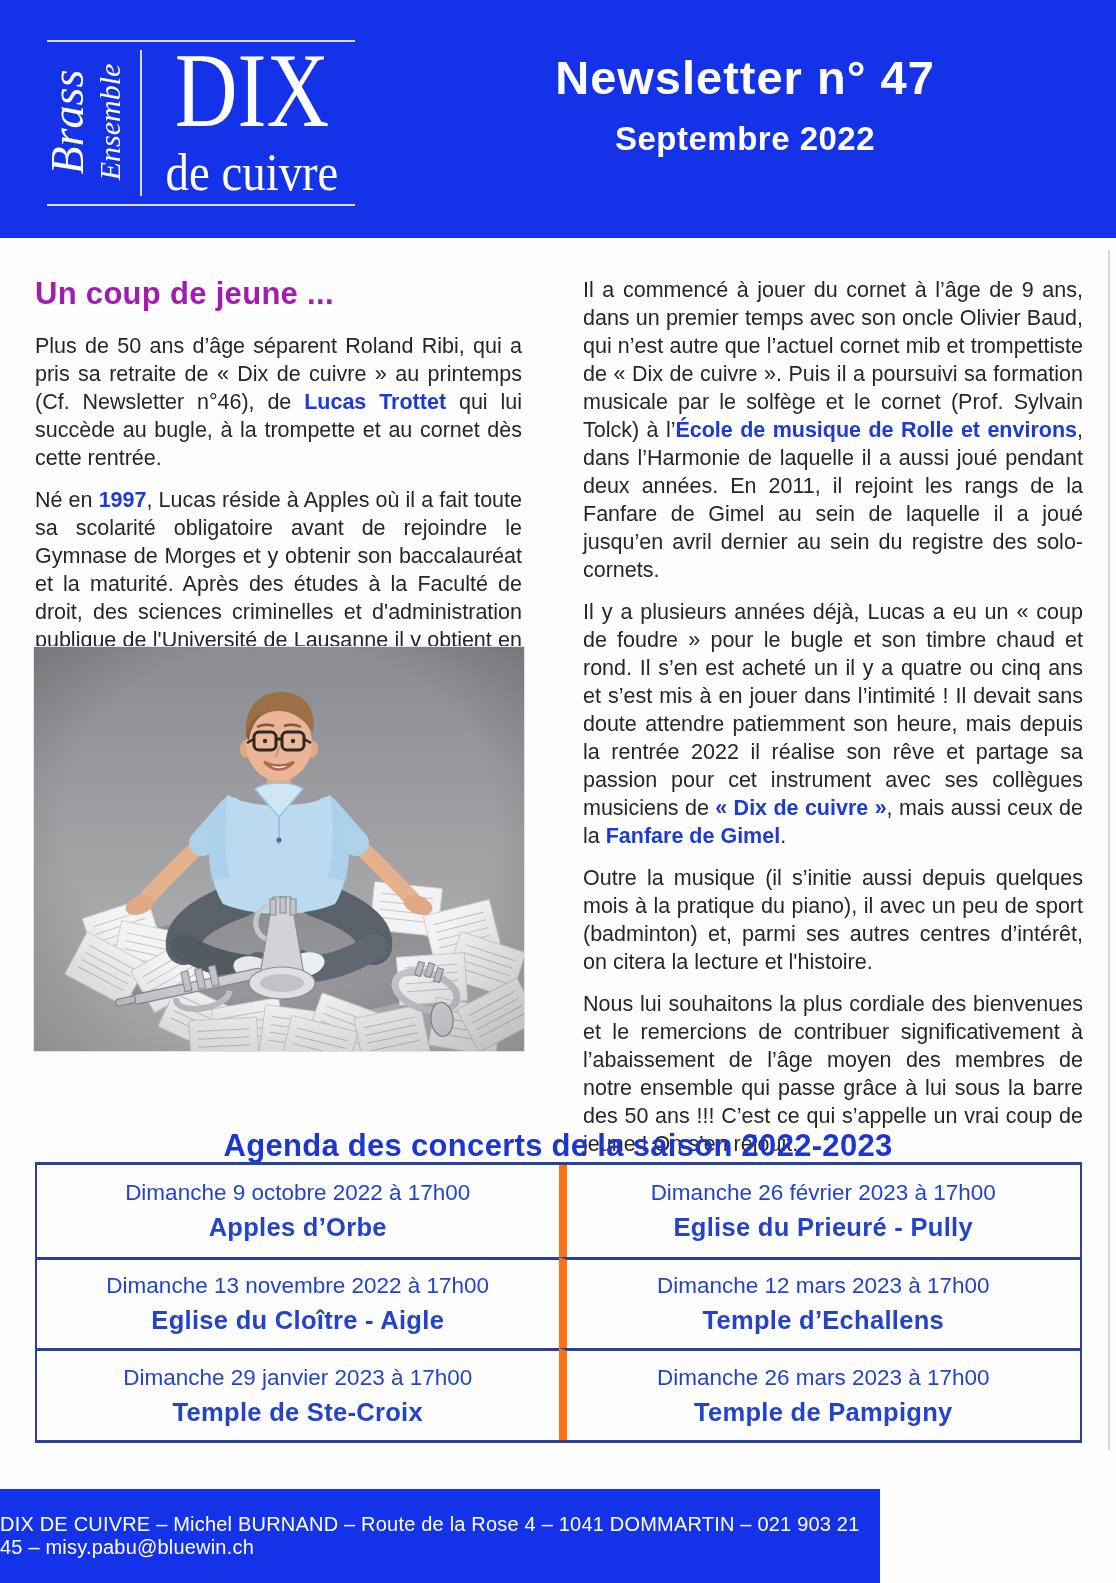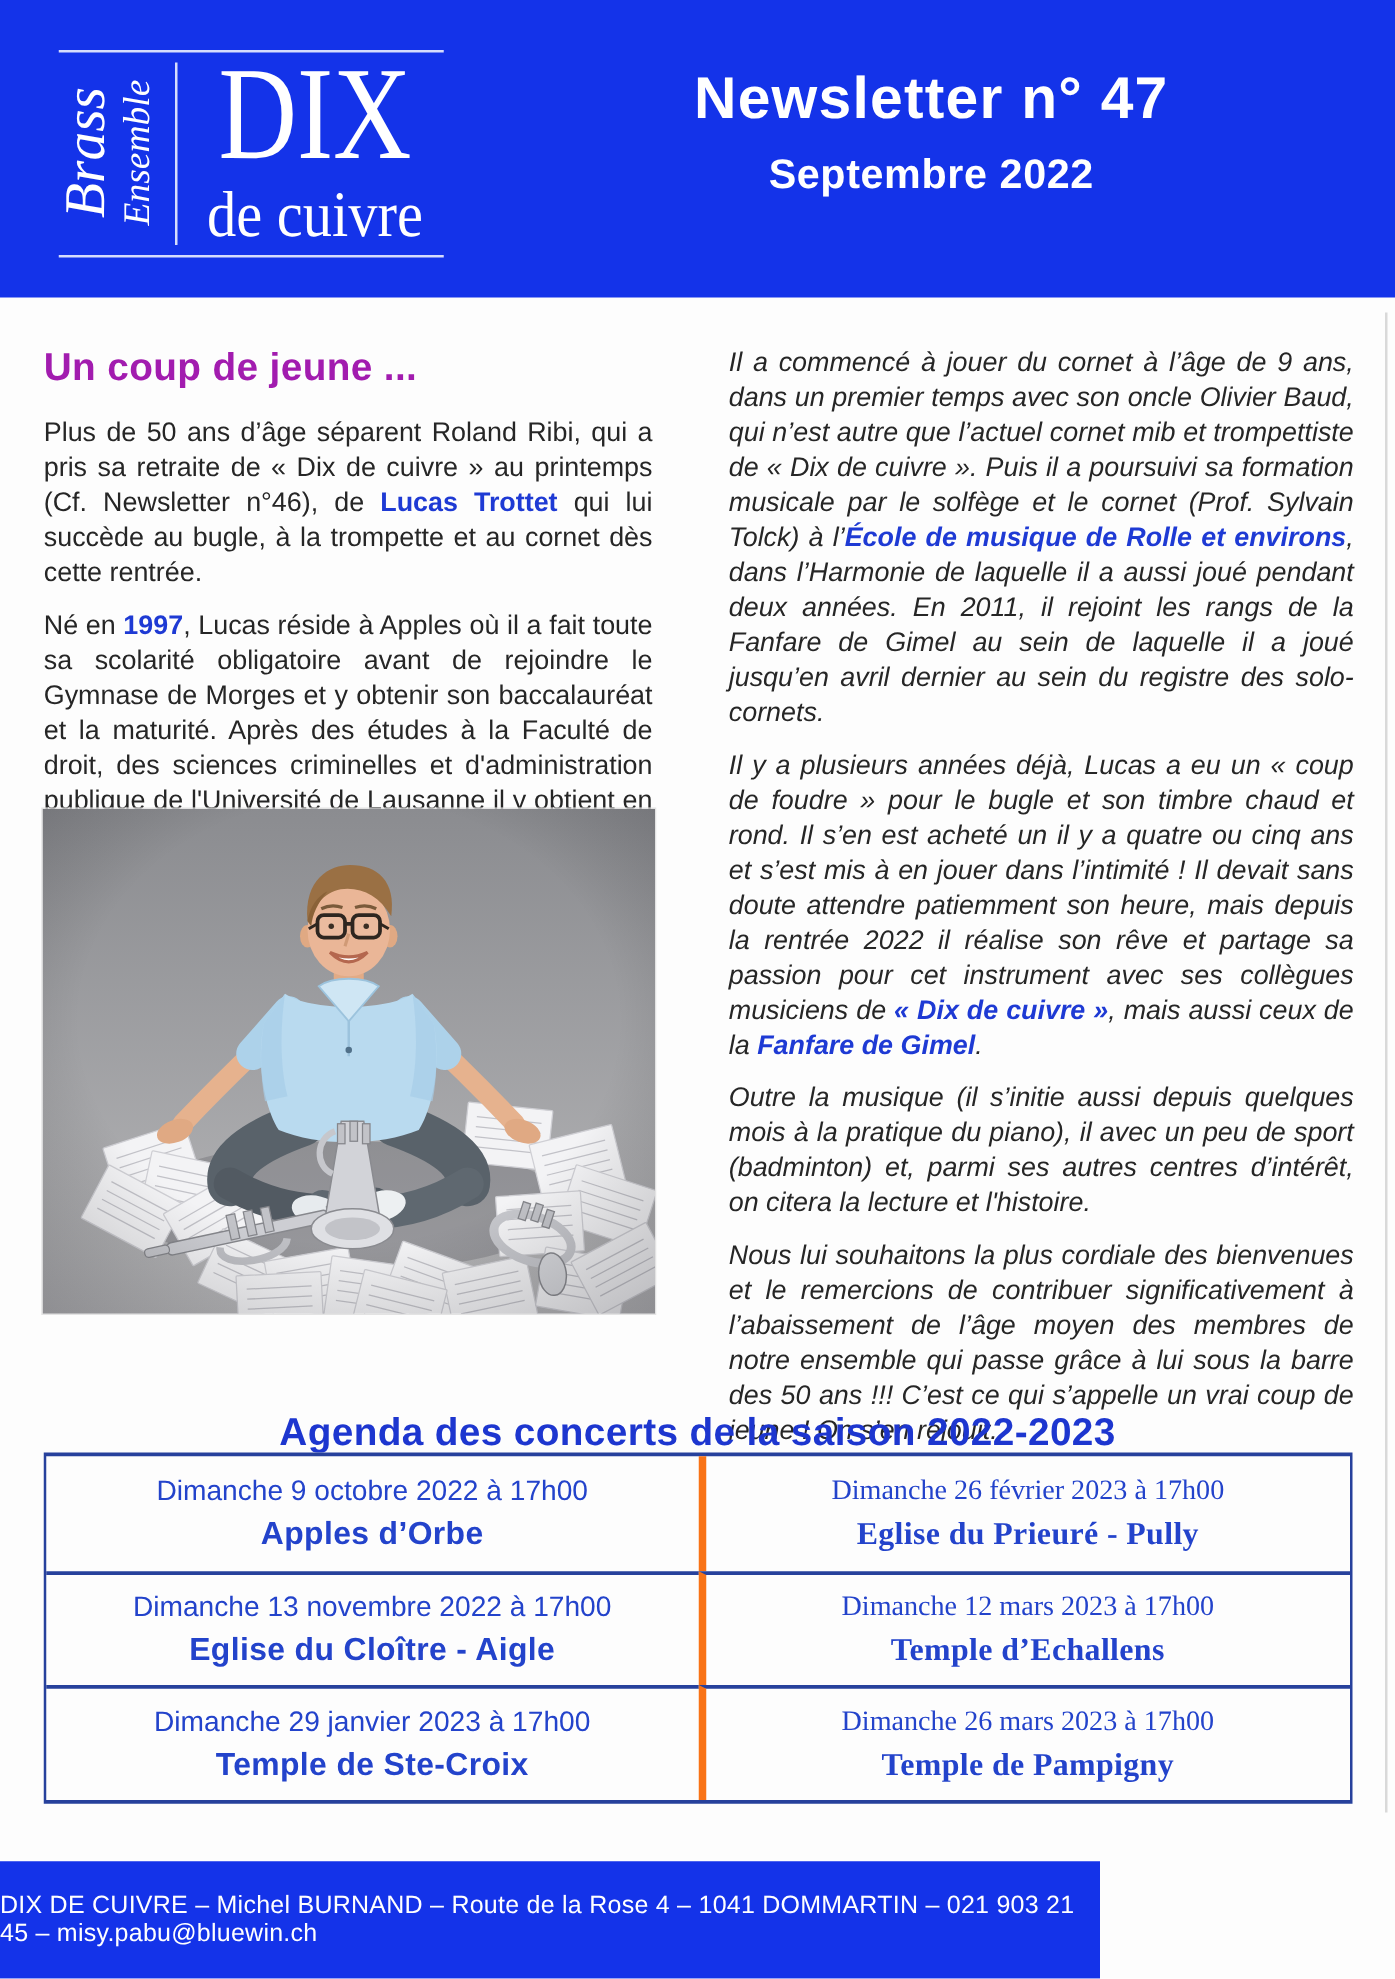"Il a commencé à jouer" .col-right { font-style: italic -> none }
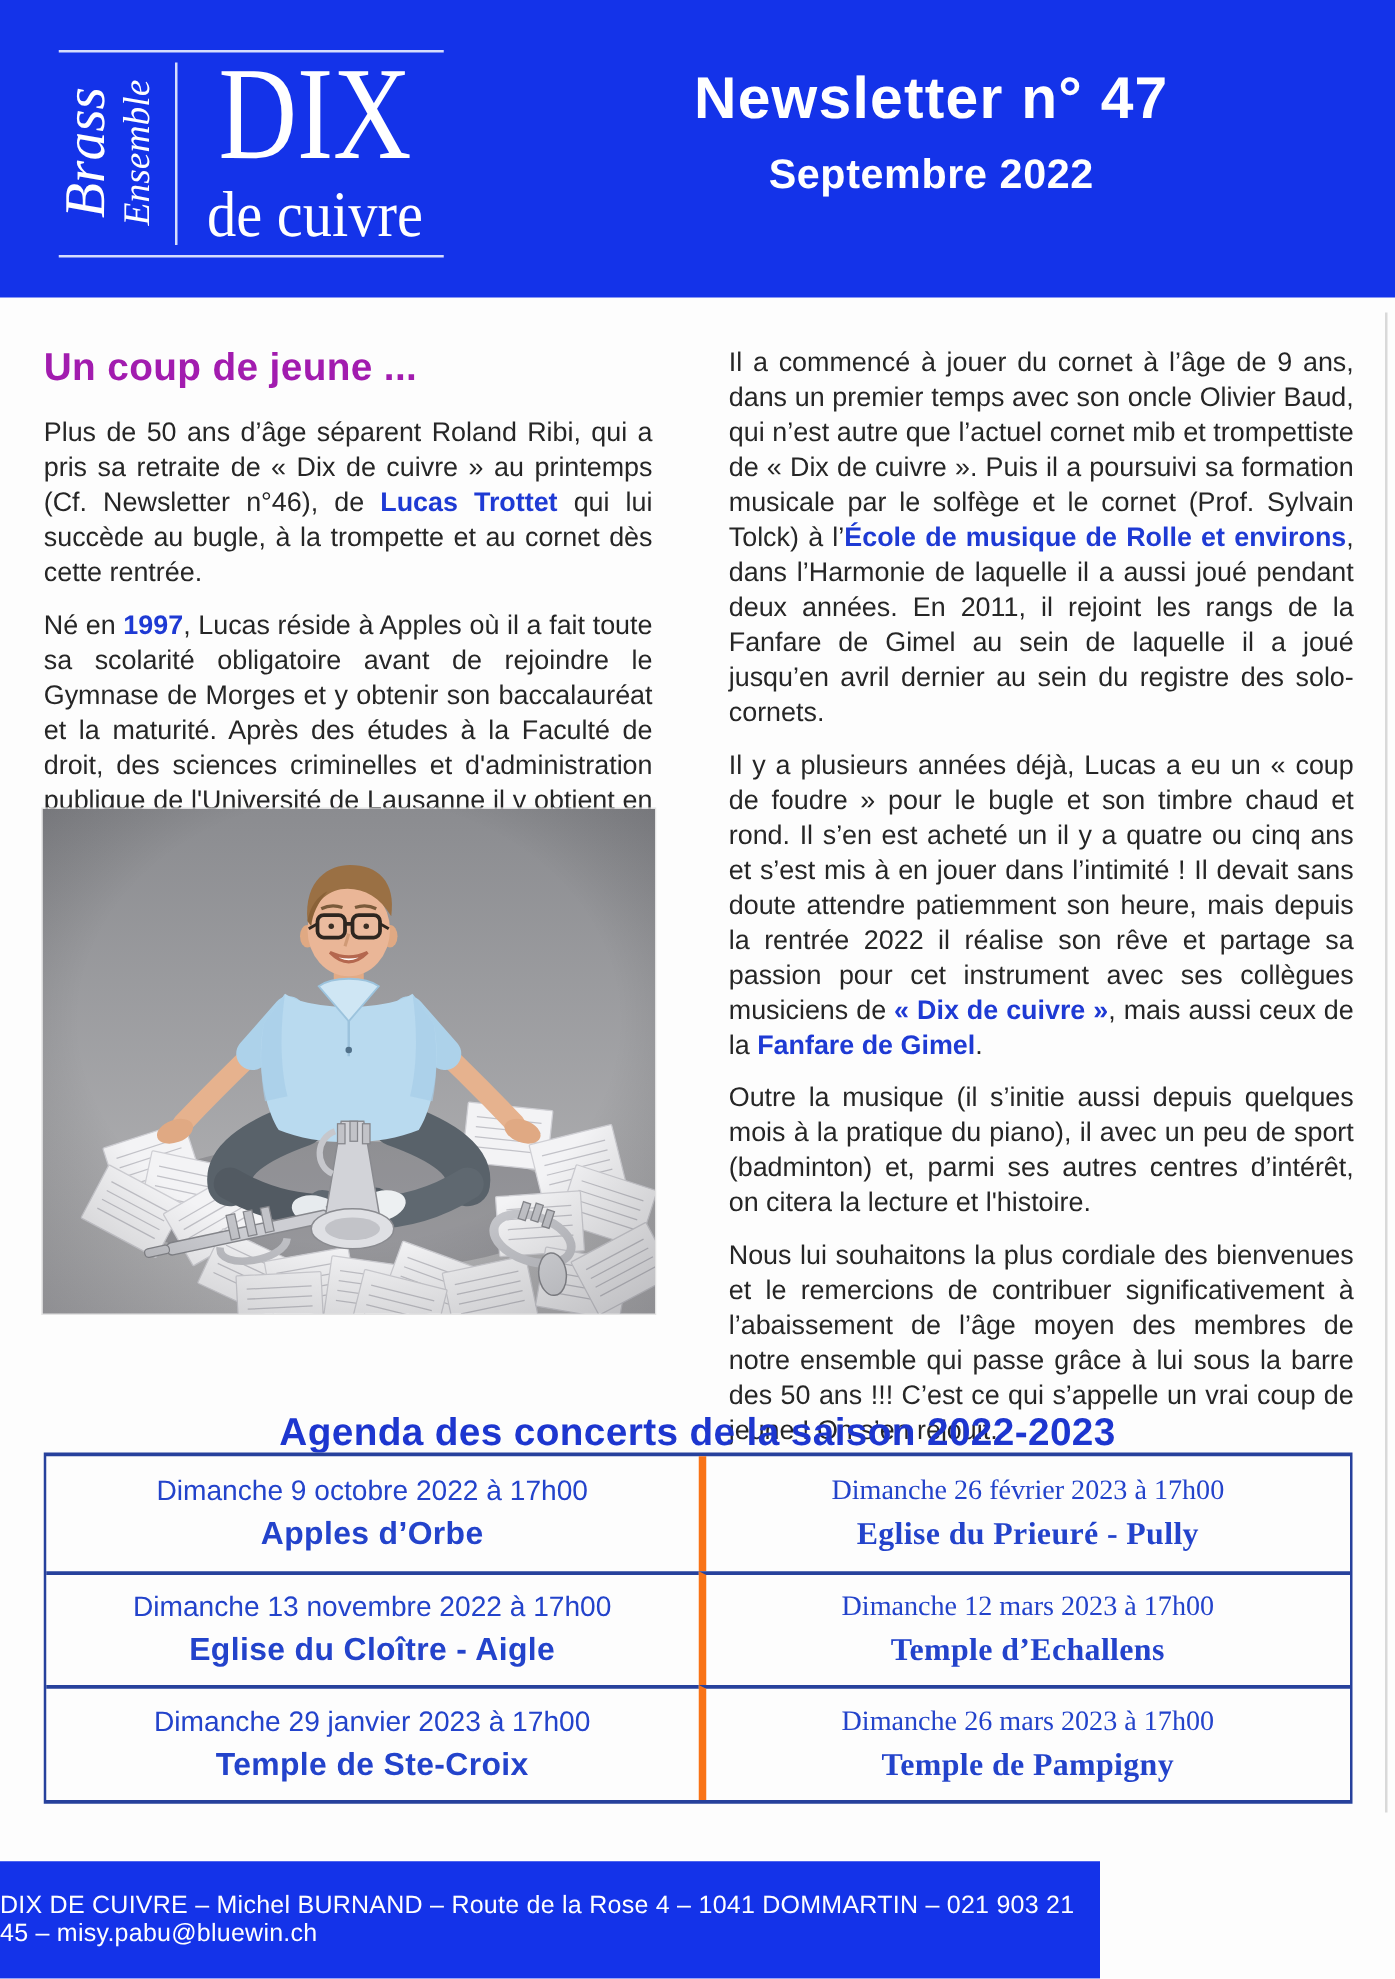"Dimanche 26 février 2023 à" .cell.colR { border-left: 6px solid #f97316 -> 8px solid #f97316; font-family: Liberation Serif, serif -> none }
